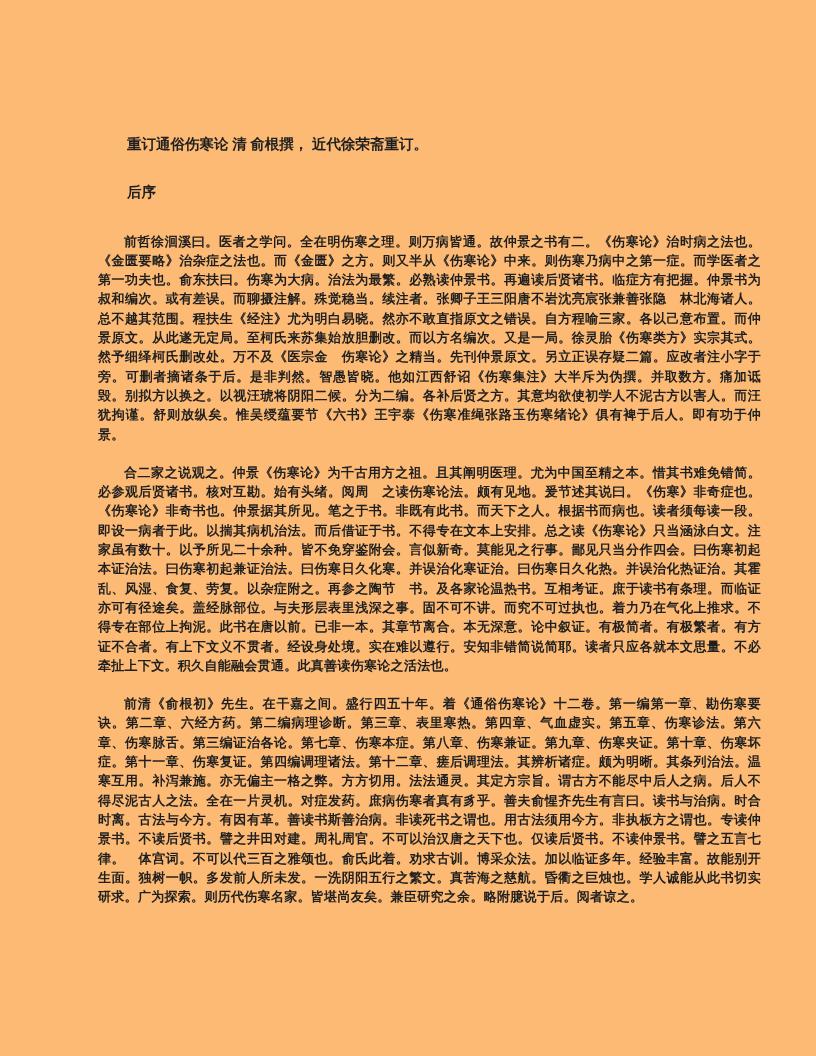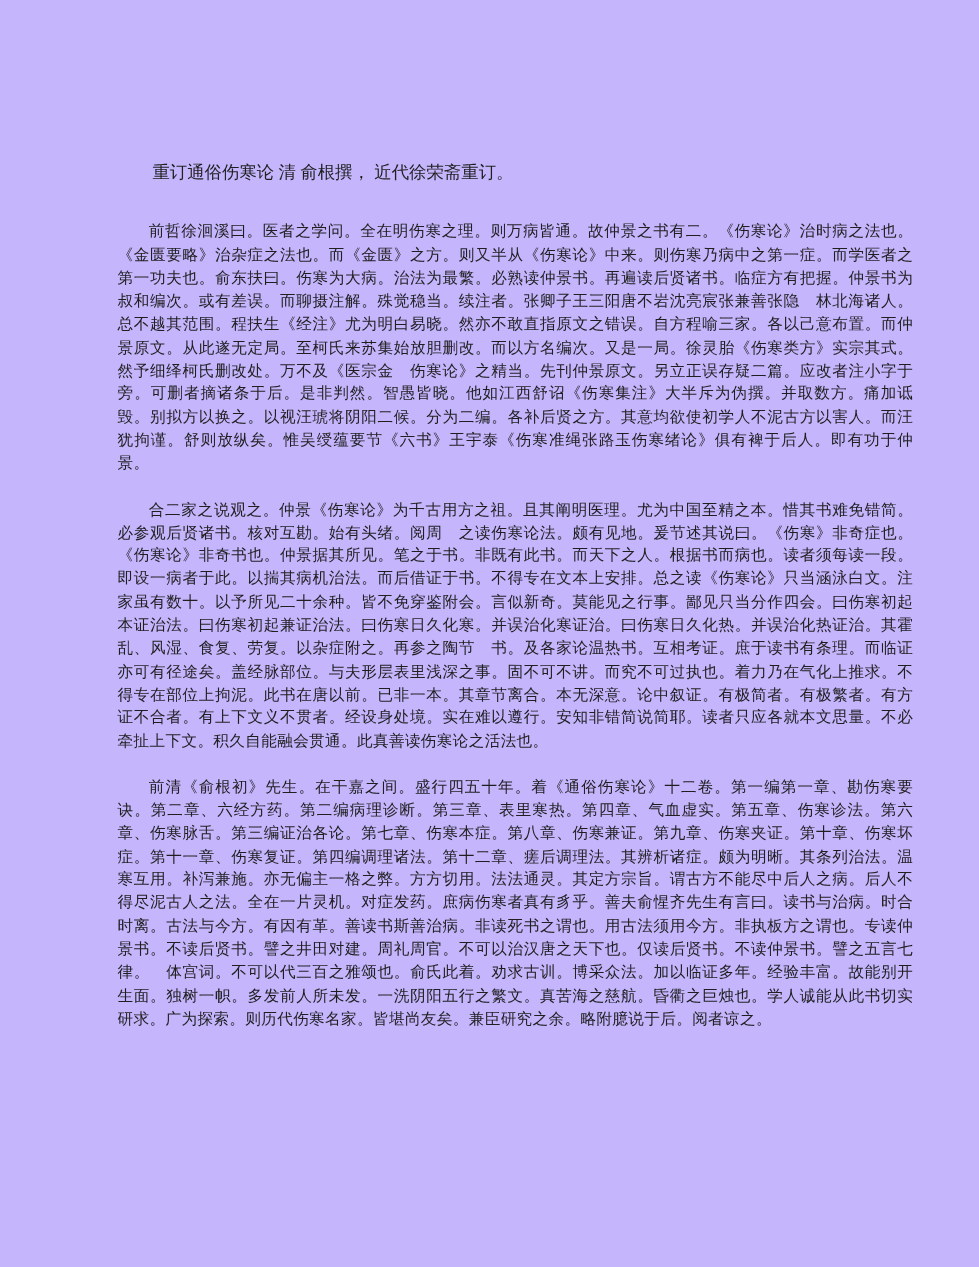"重订通俗伤寒论 清 俞根撰， 近代徐荣斋重订。" .page { background: #c4b5fd -> #fdba74; font-weight: none -> bold }
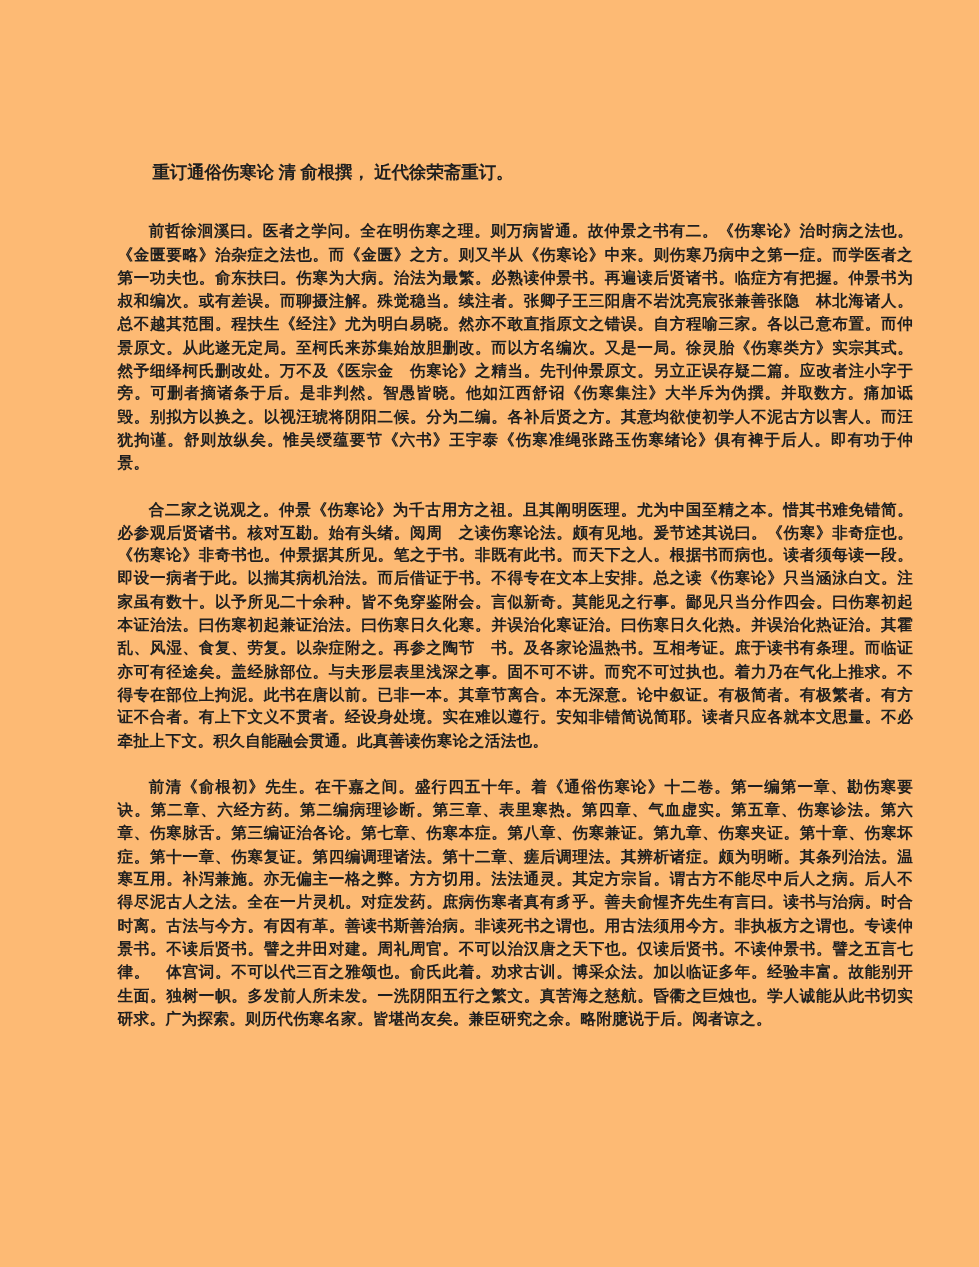"后序" div.doc-heading { html: none -> <div>后序</div> }
